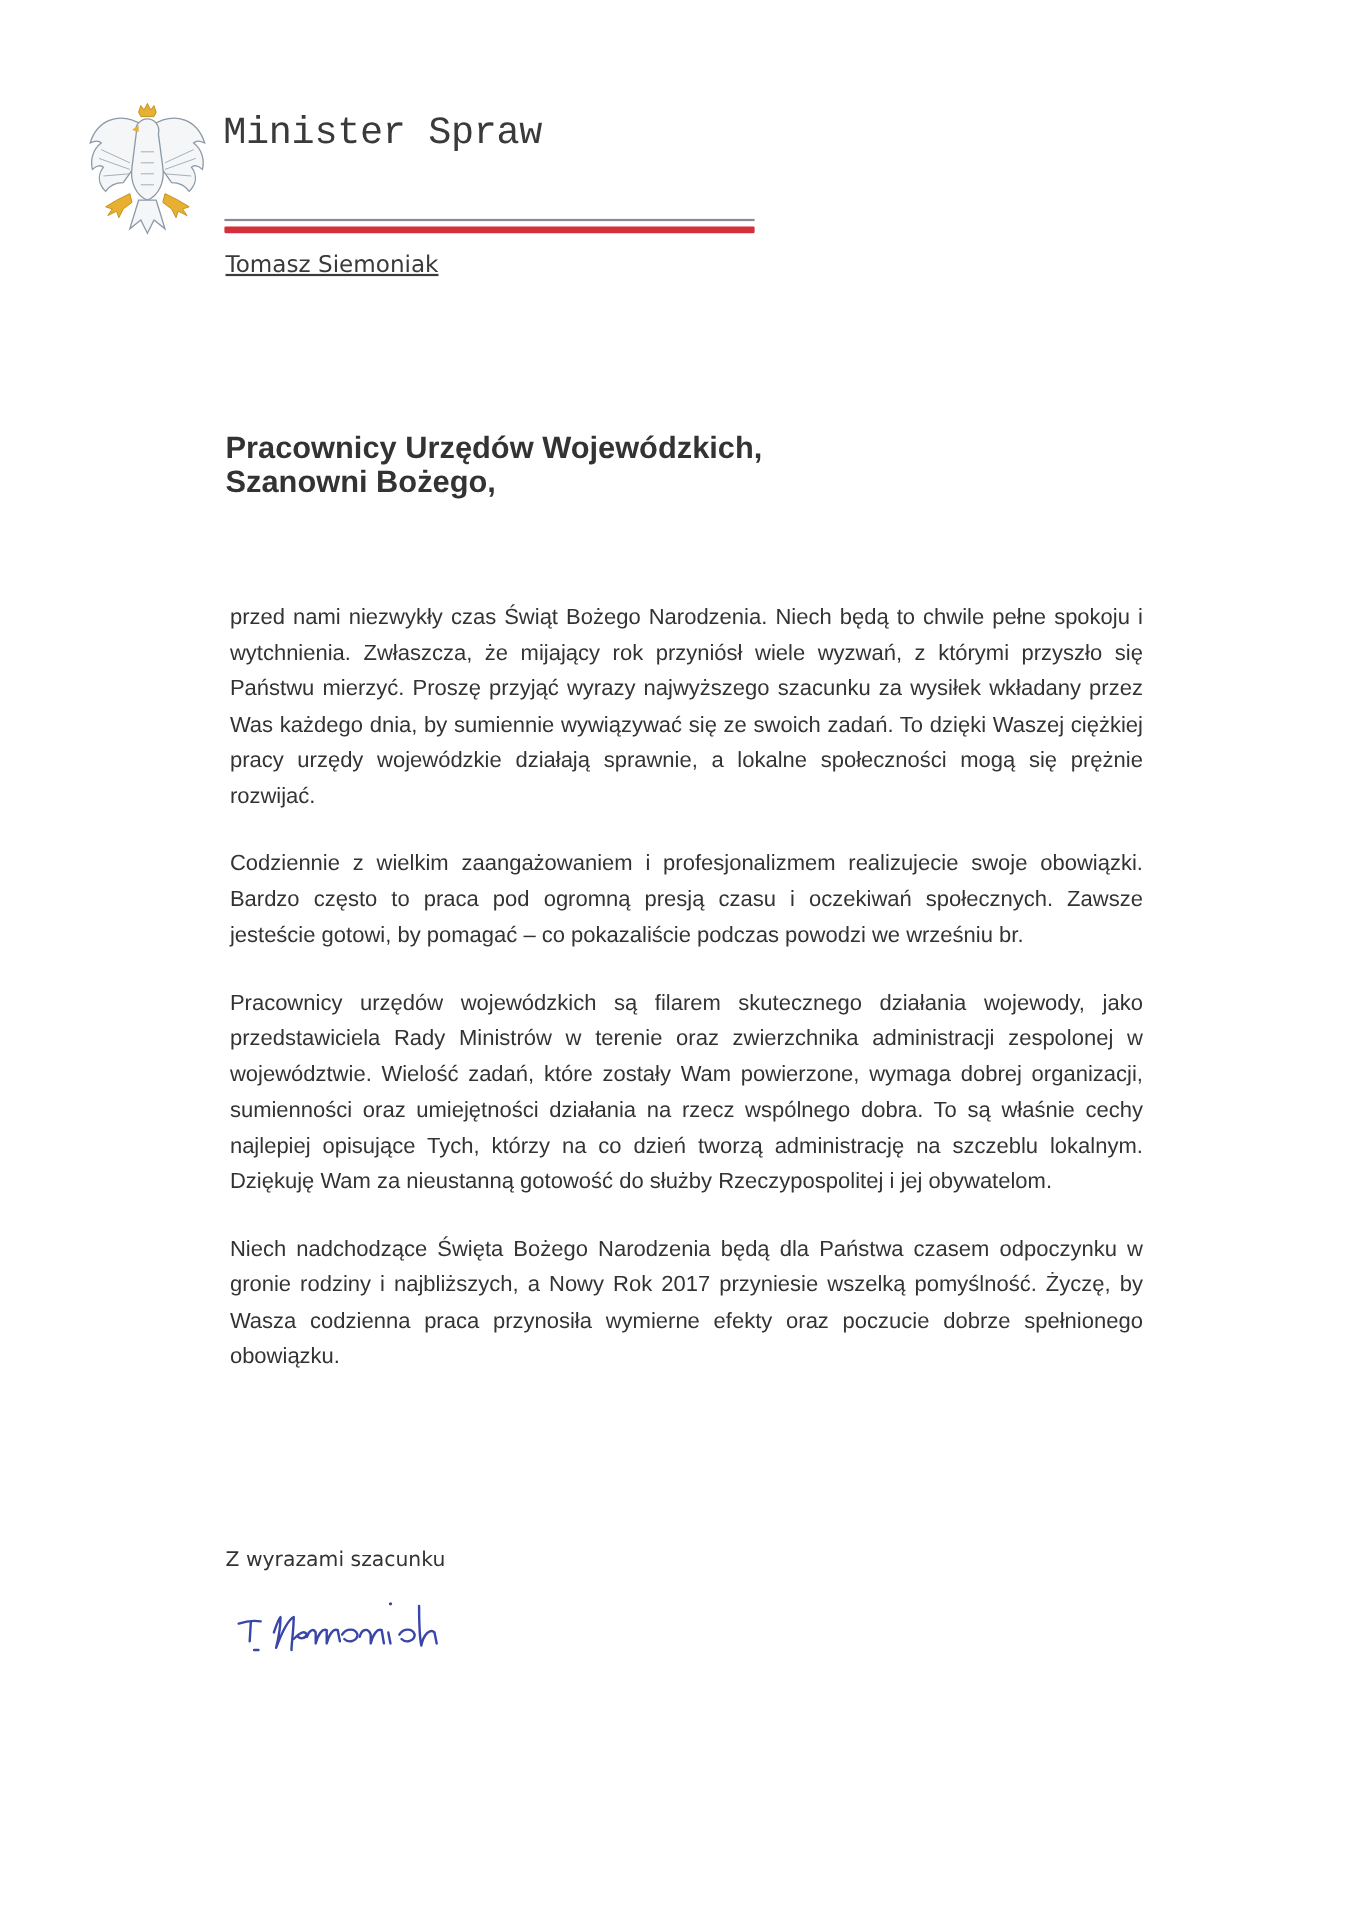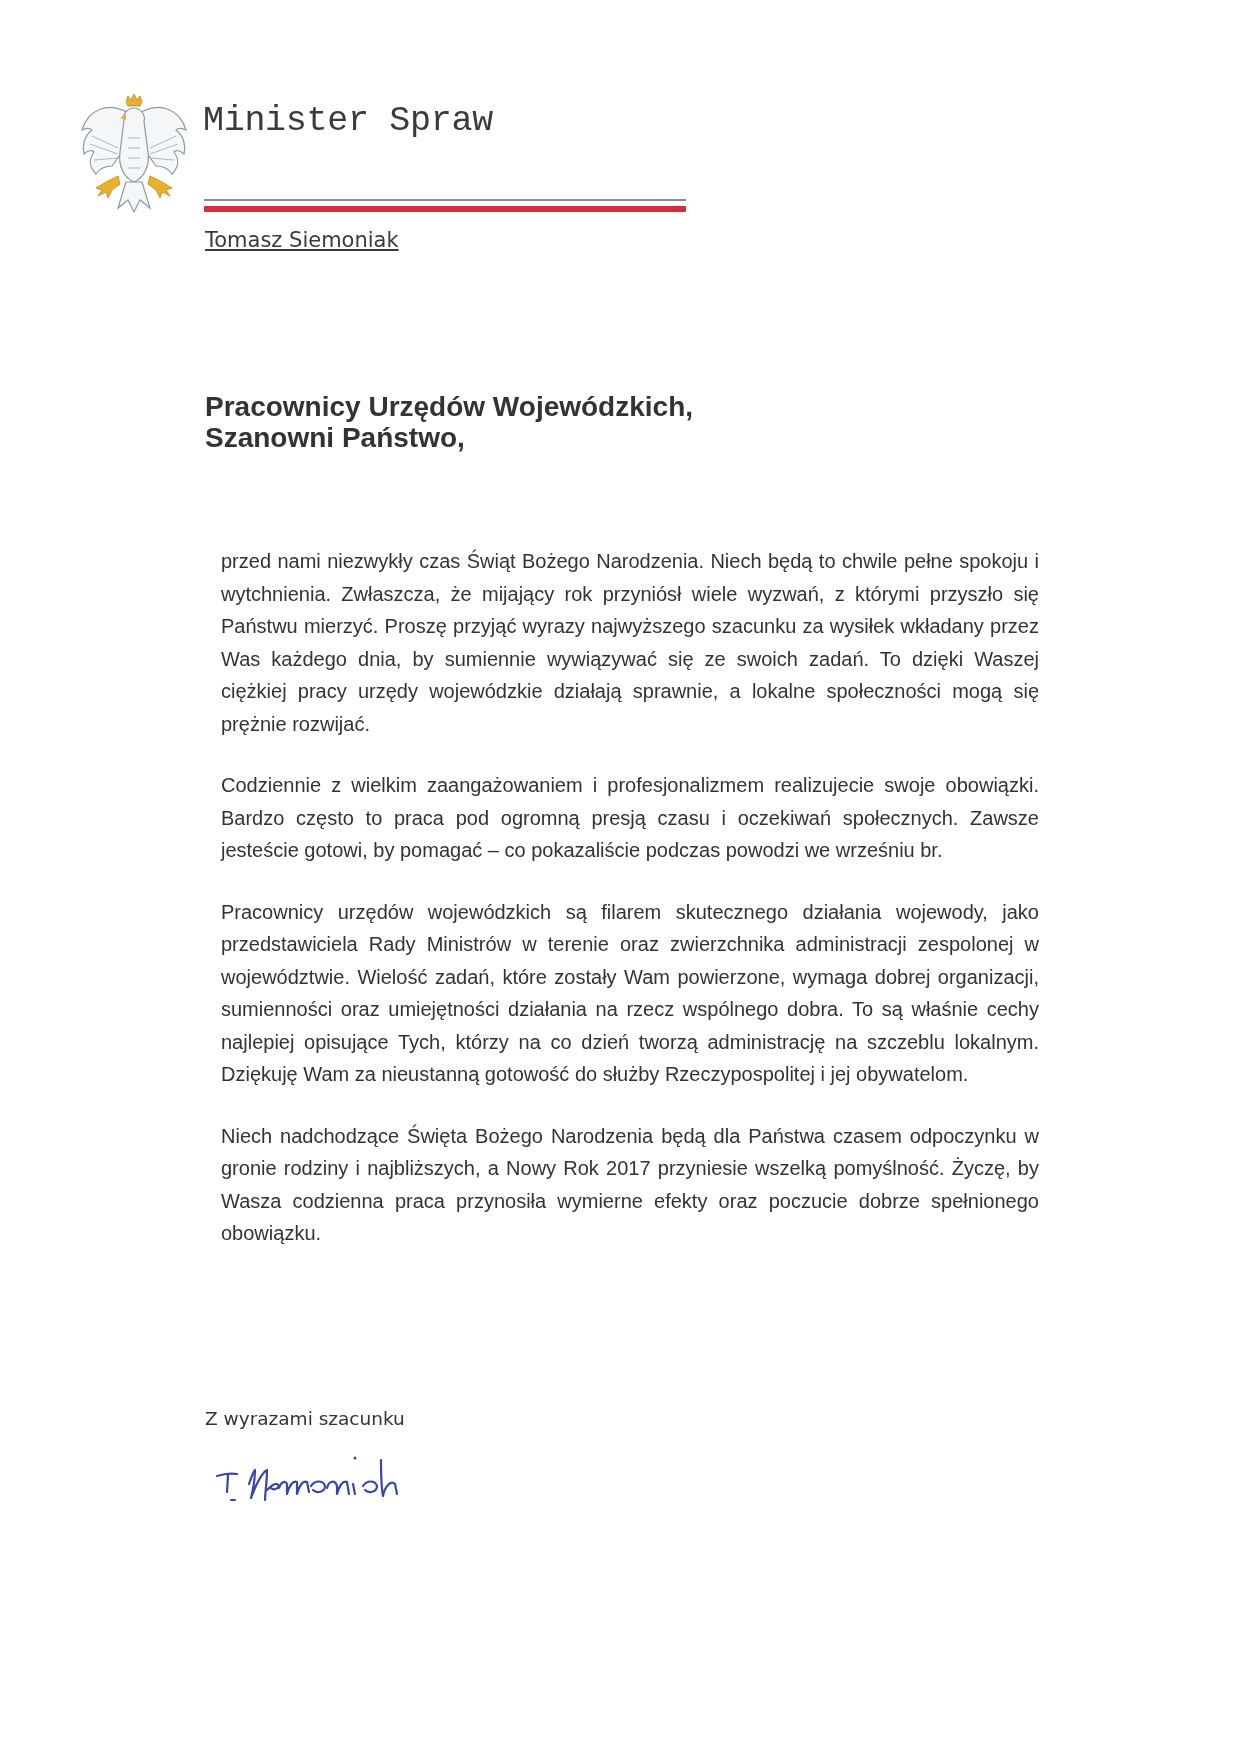"Szanowni Państwo," span { text: Państwo -> Bożego }
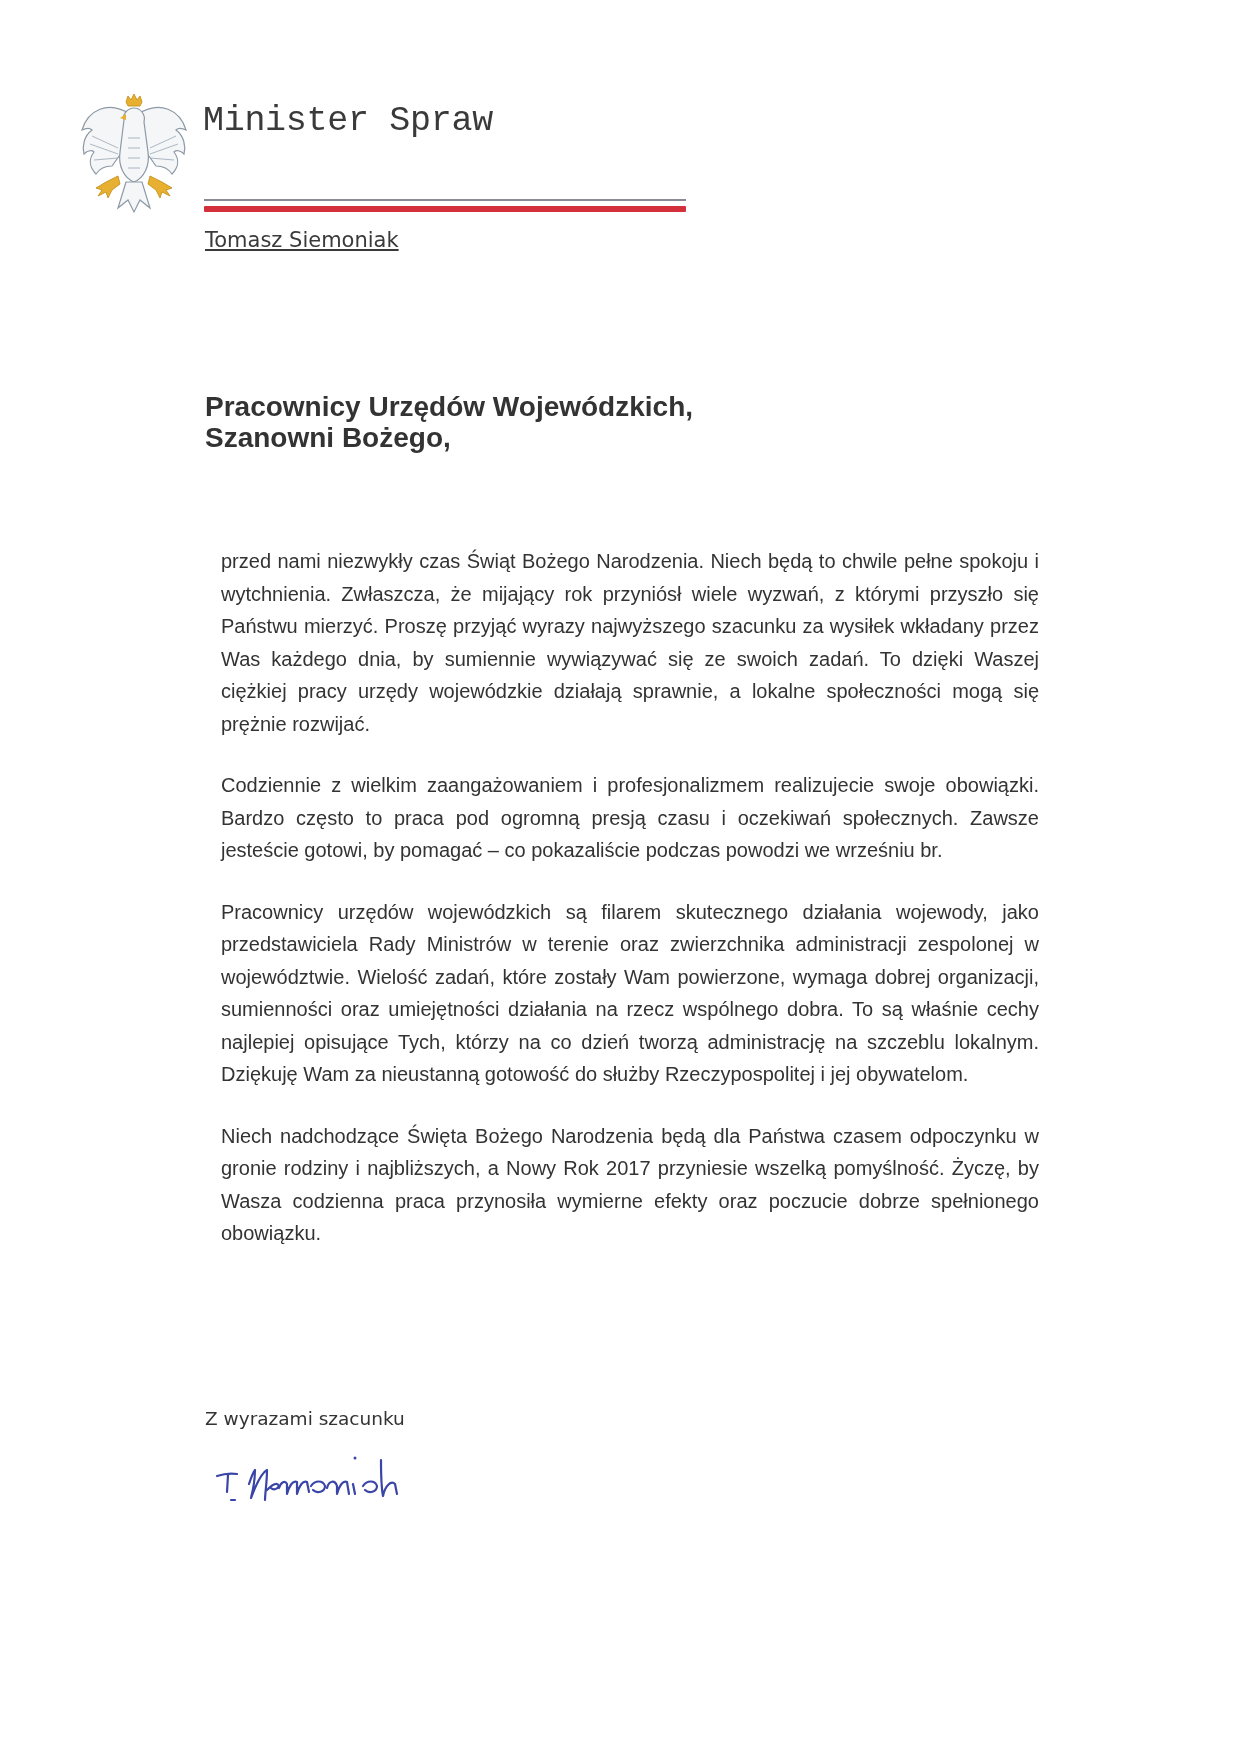"przed nami niezwykły czas Świąt" .body p { margin: 0 0 29px 16px -> 0 0 29px 4px }
